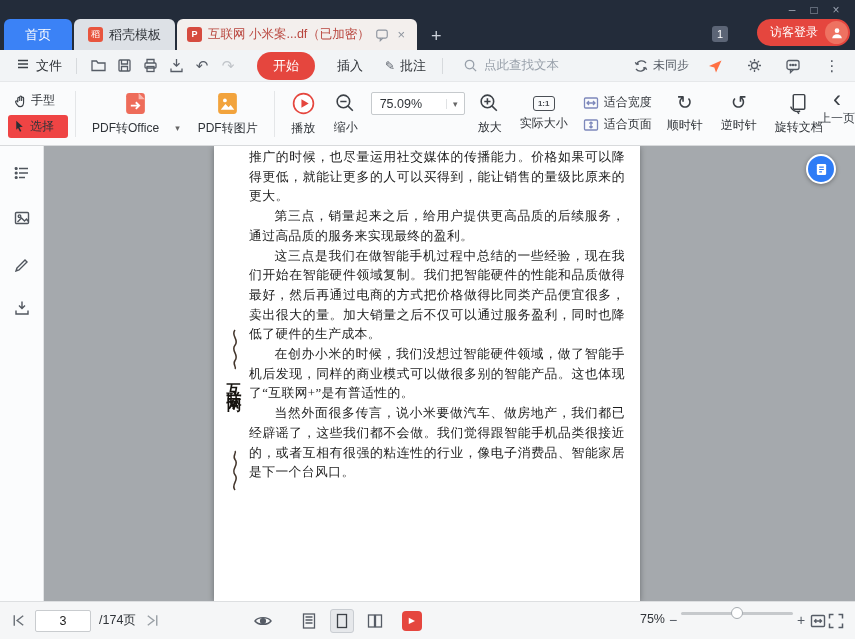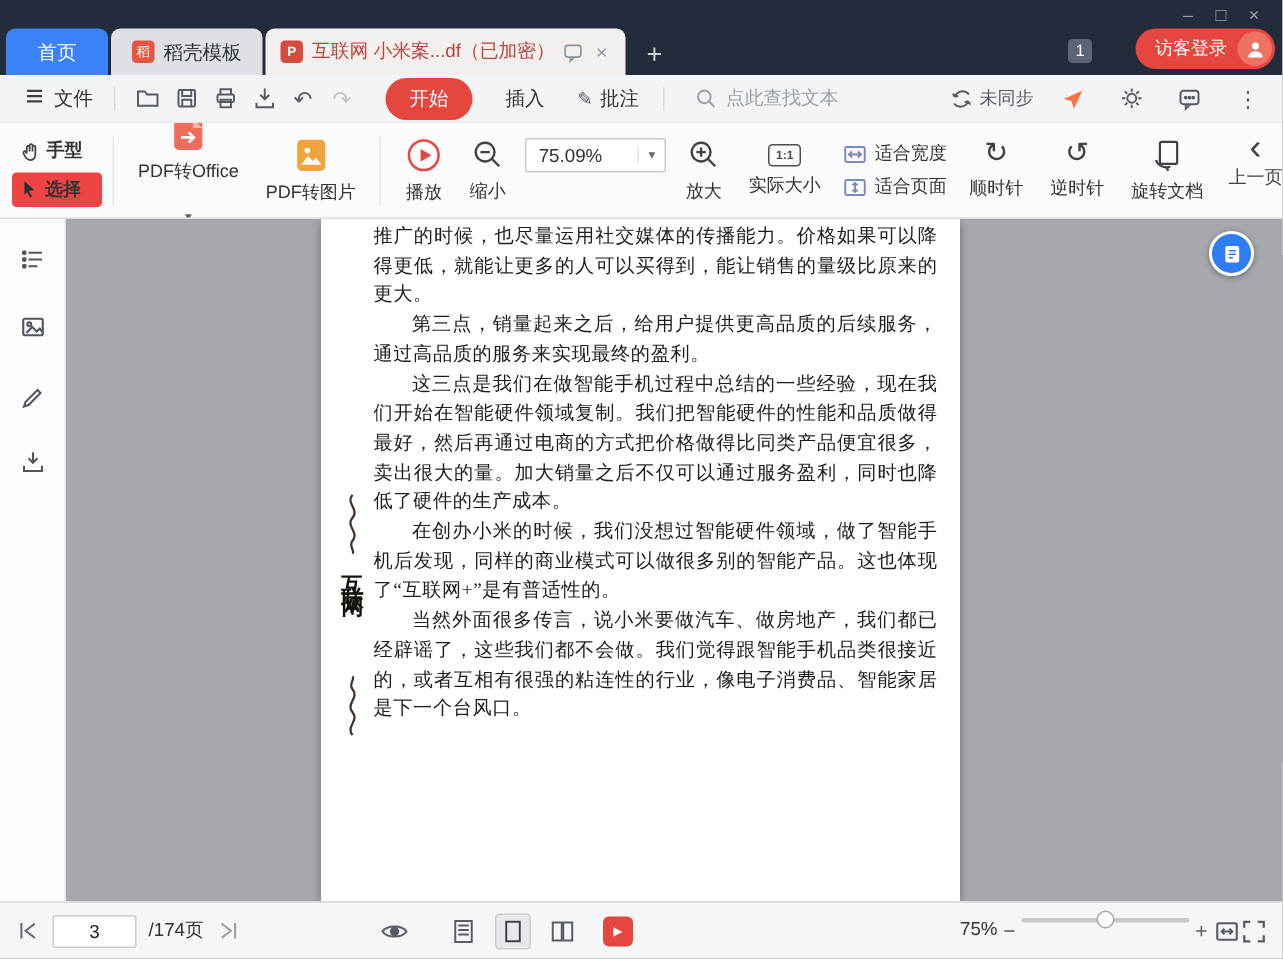"手型" .tool-btn { font-weight: bold -> none }
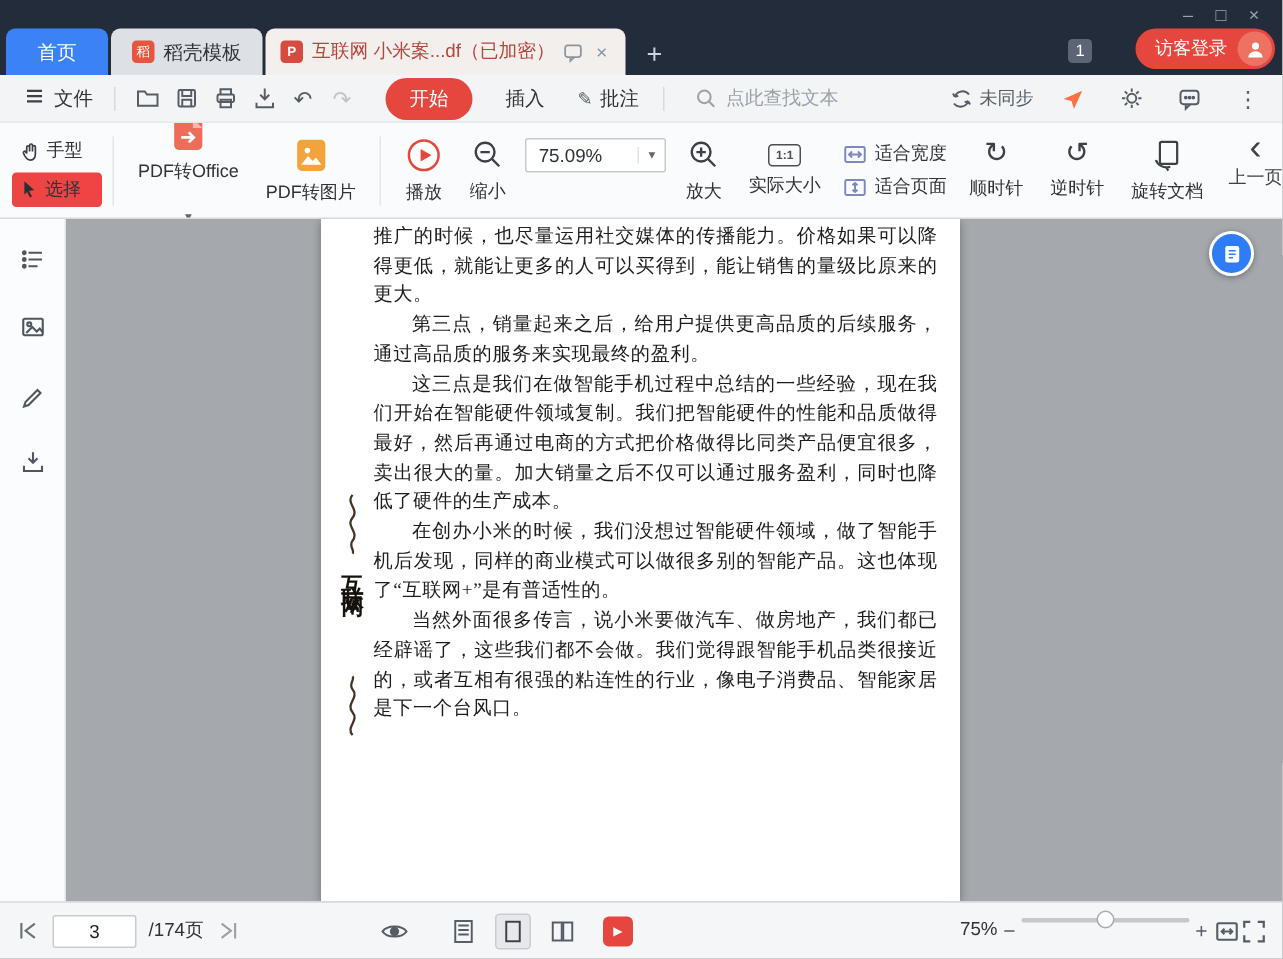"PDF转Office" .lblrow { flex-direction: column -> none }
